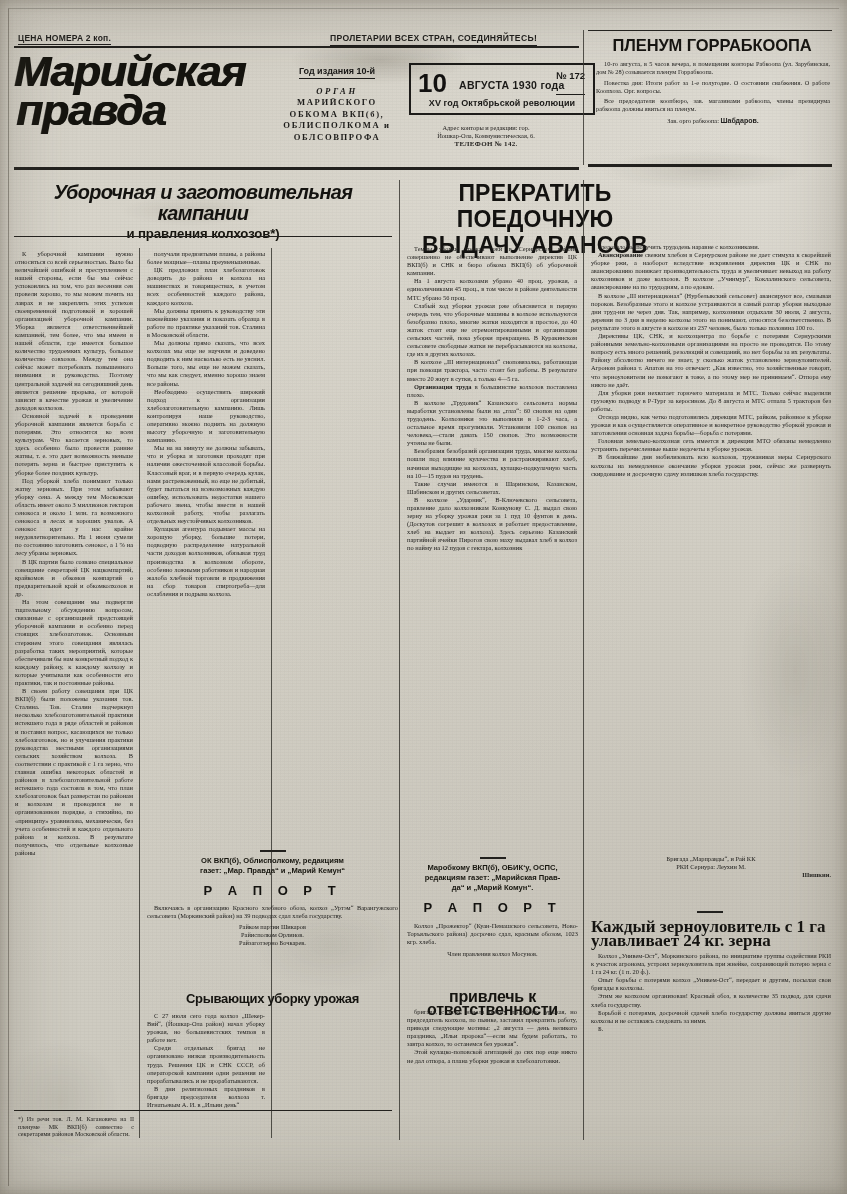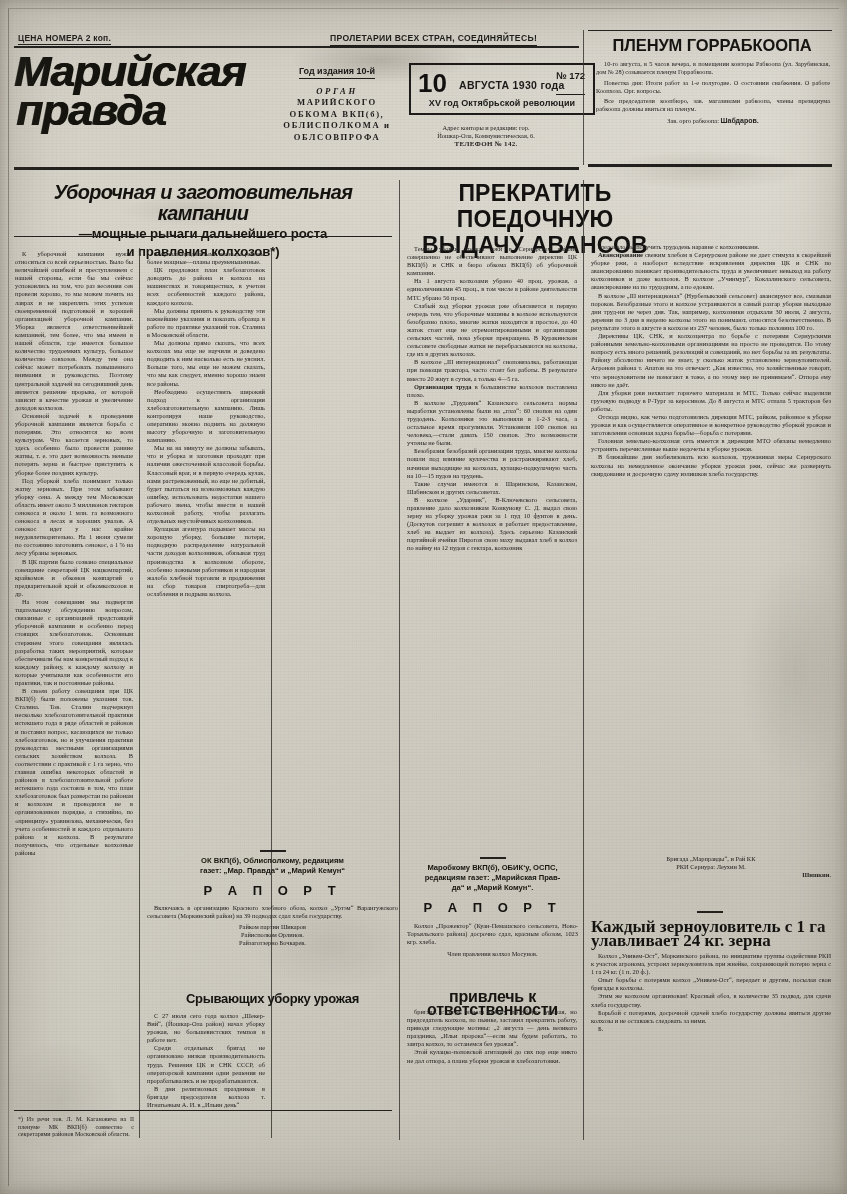"—мощные рычаги дальнейшего роста" div.l2 { html: <div>—мощные рычаги дальнейшего роста</div> -> none }
